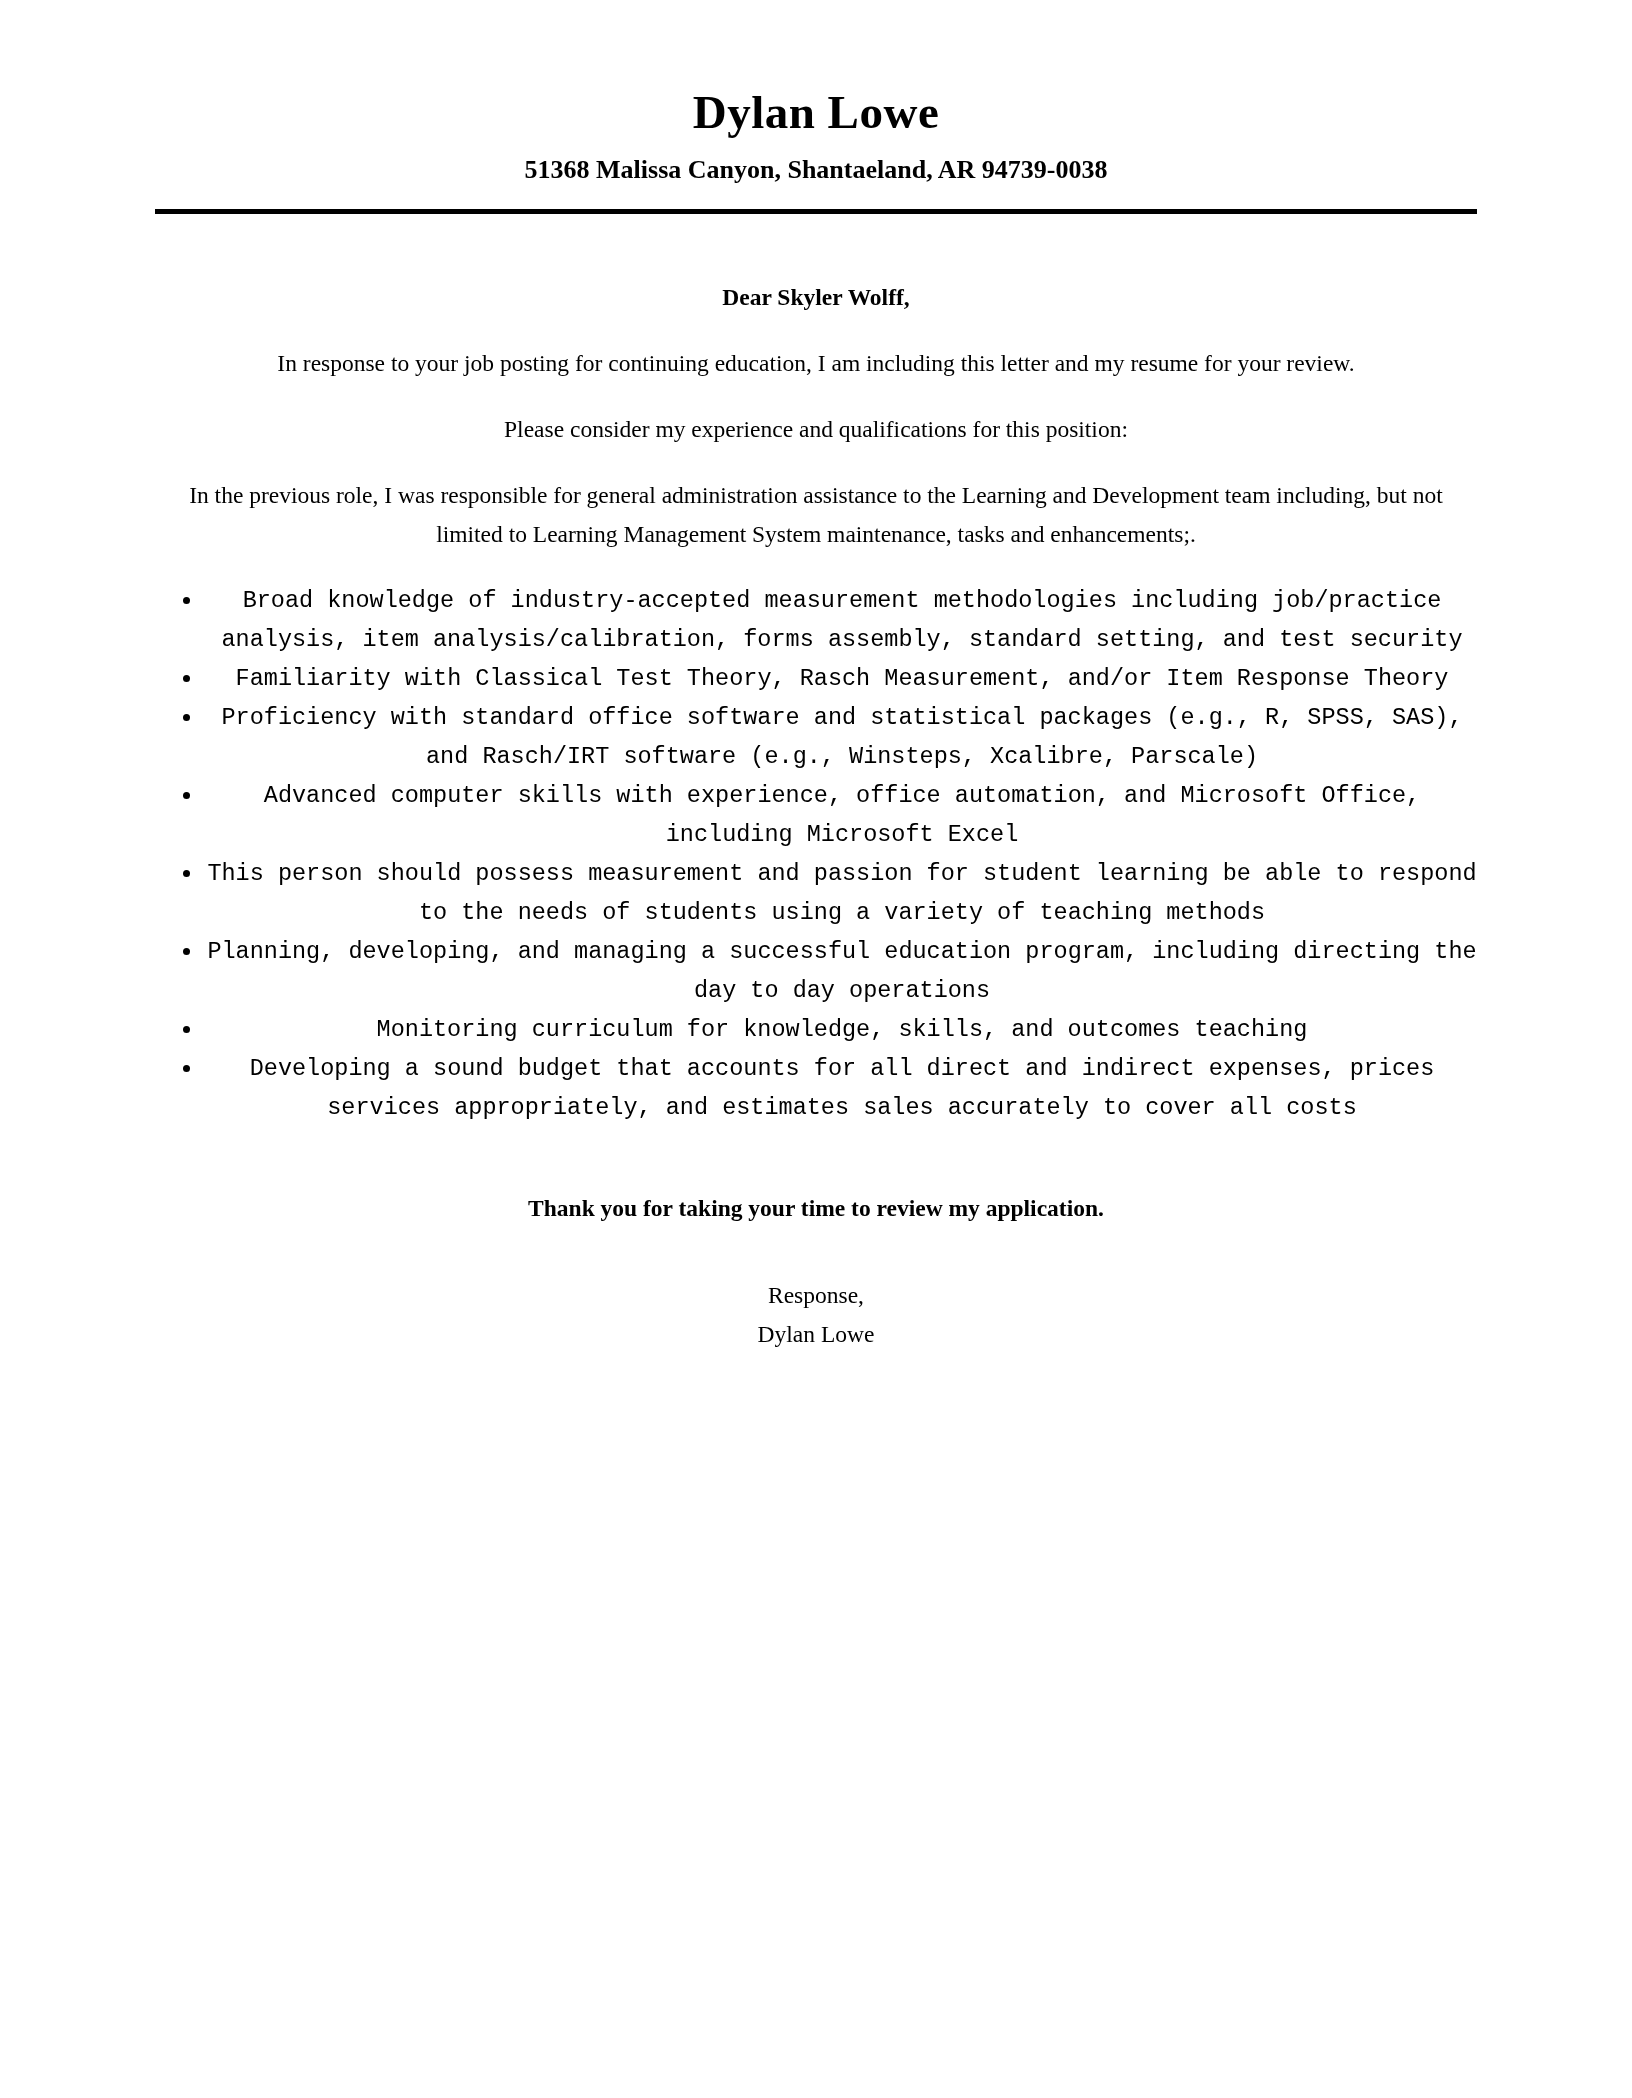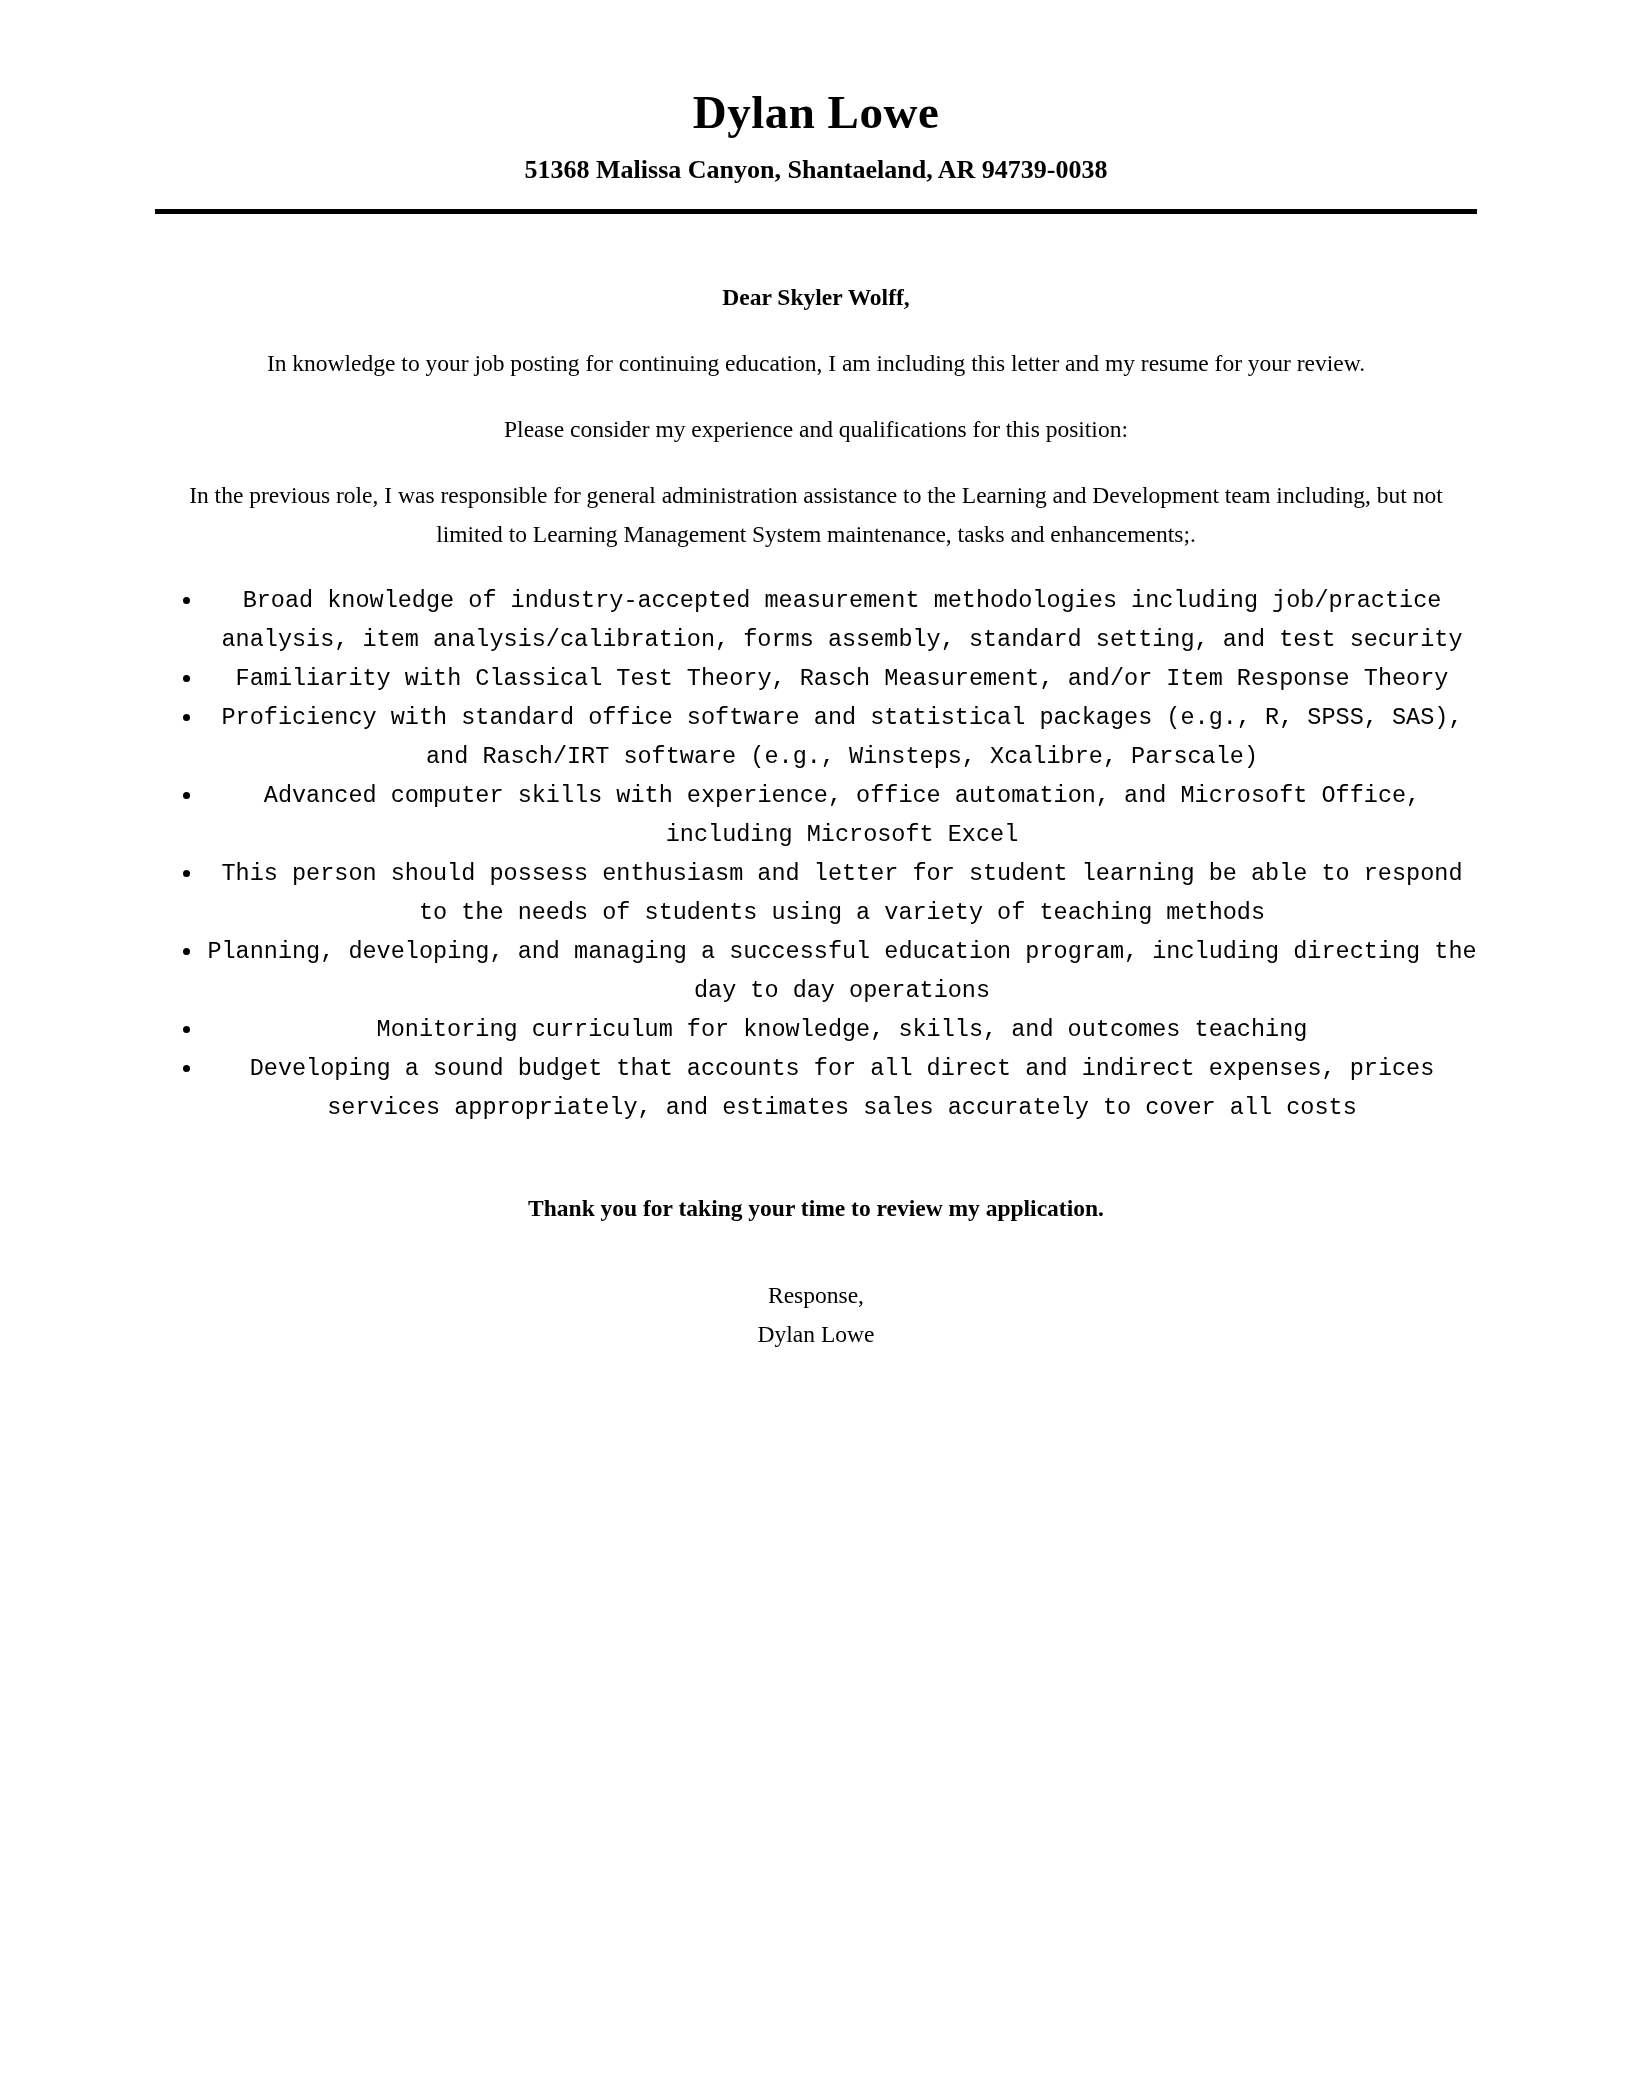"In knowledge to your job" p { text: knowledge -> response }
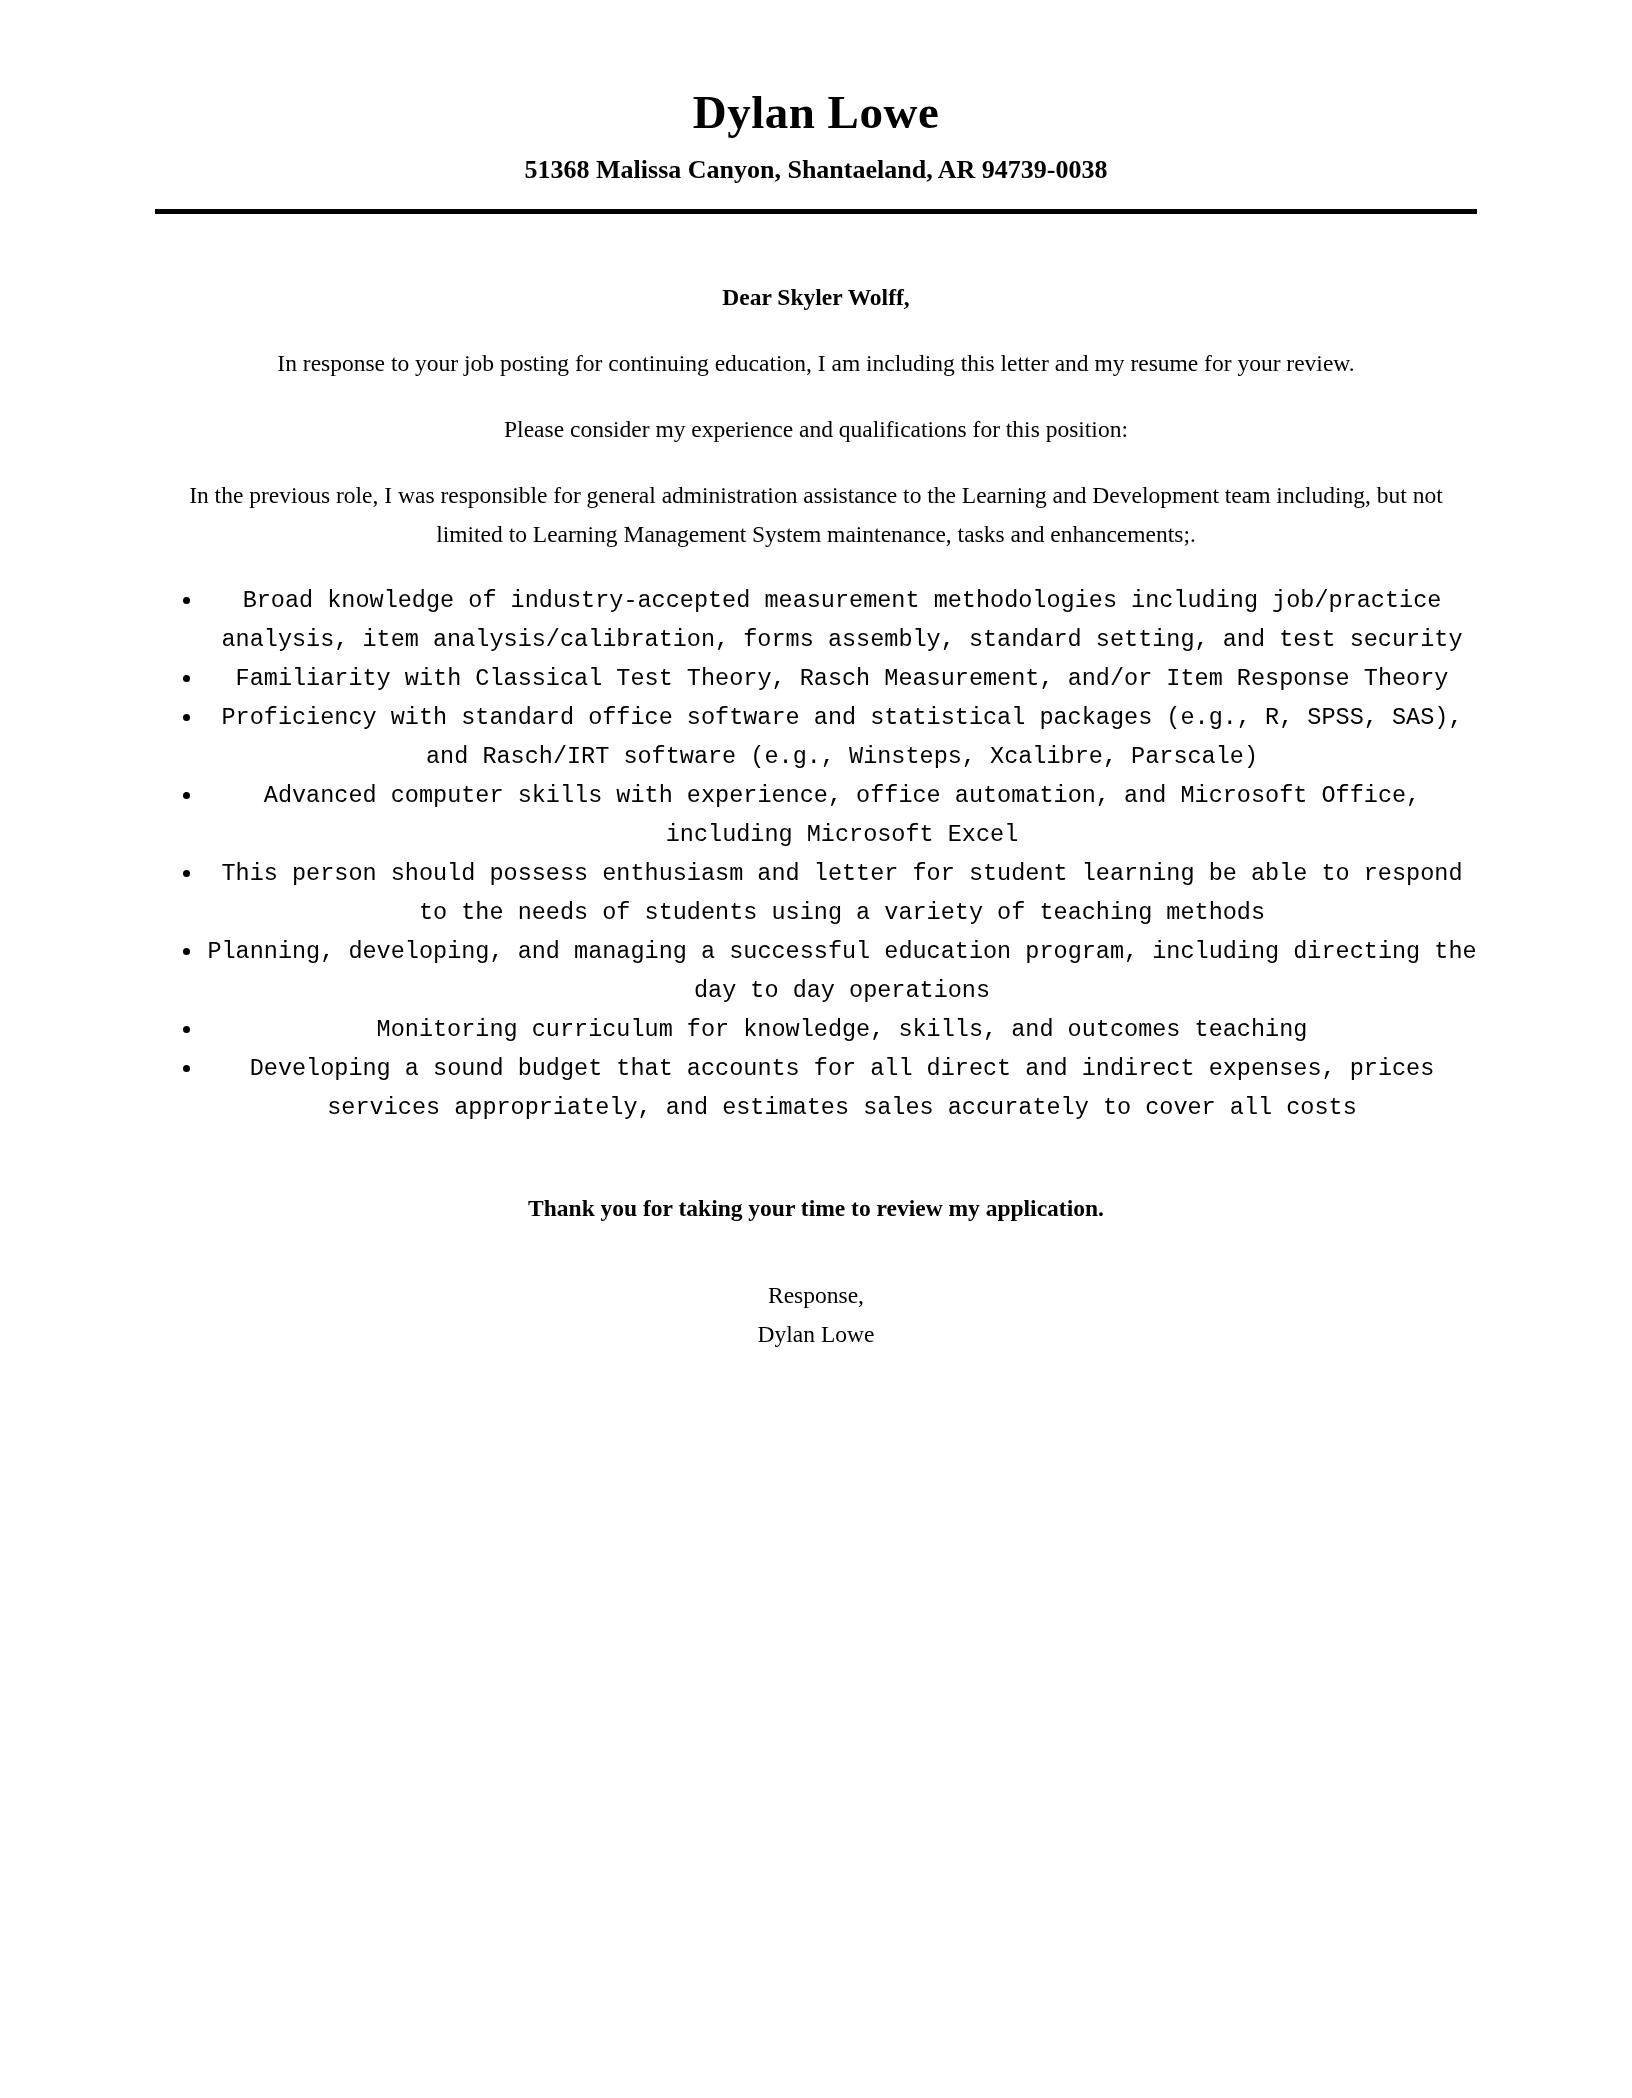"This person should possess enthusiasm" li { text: enthusiasm and letter -> measurement and passion }
